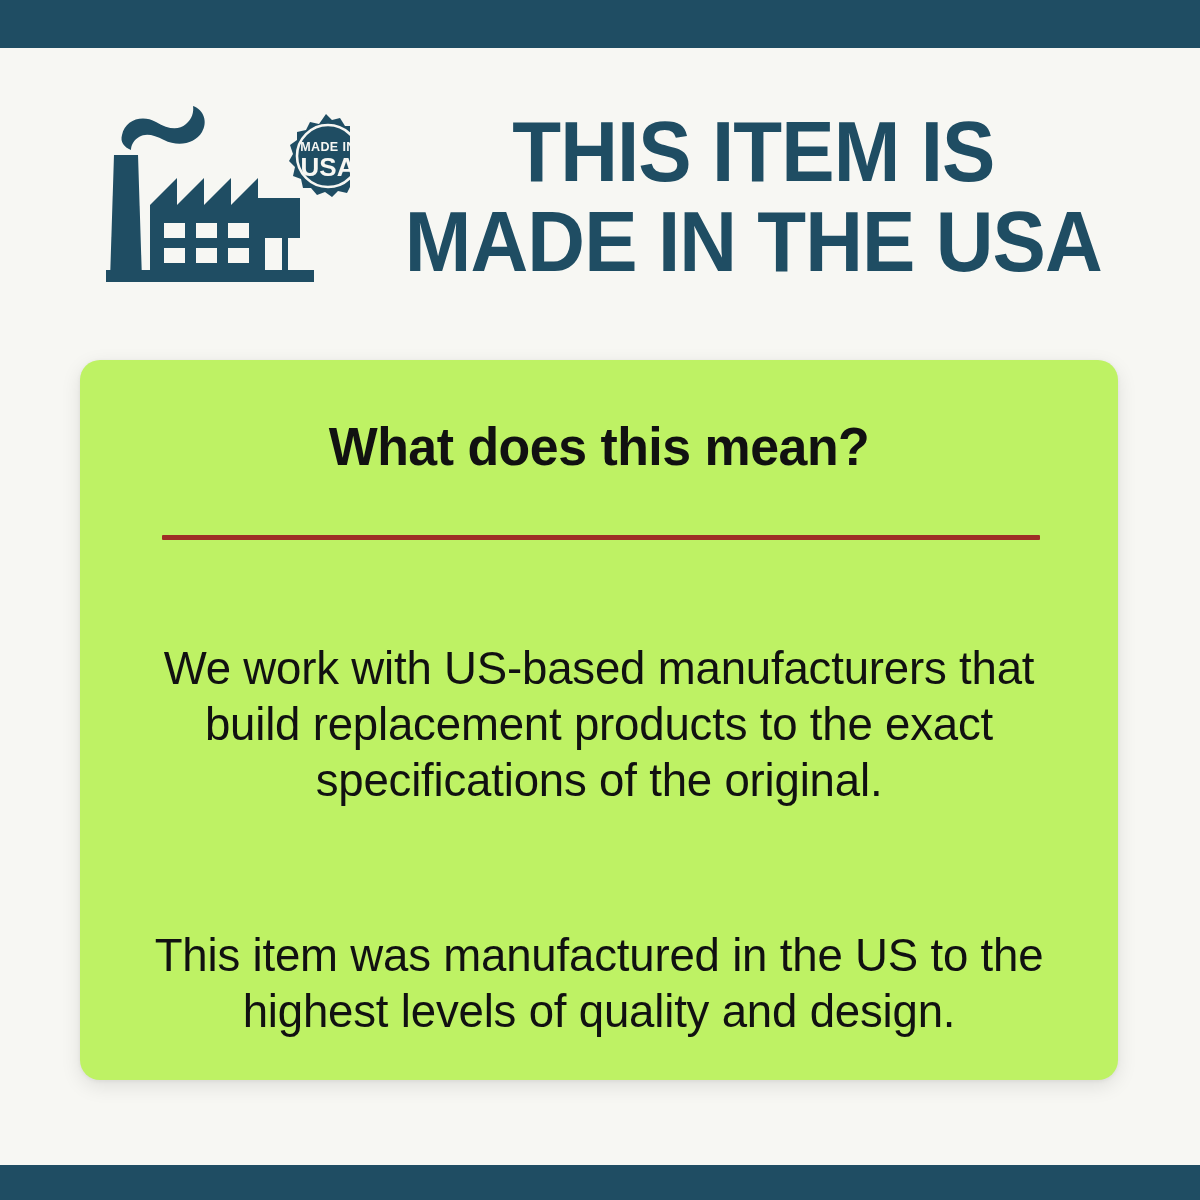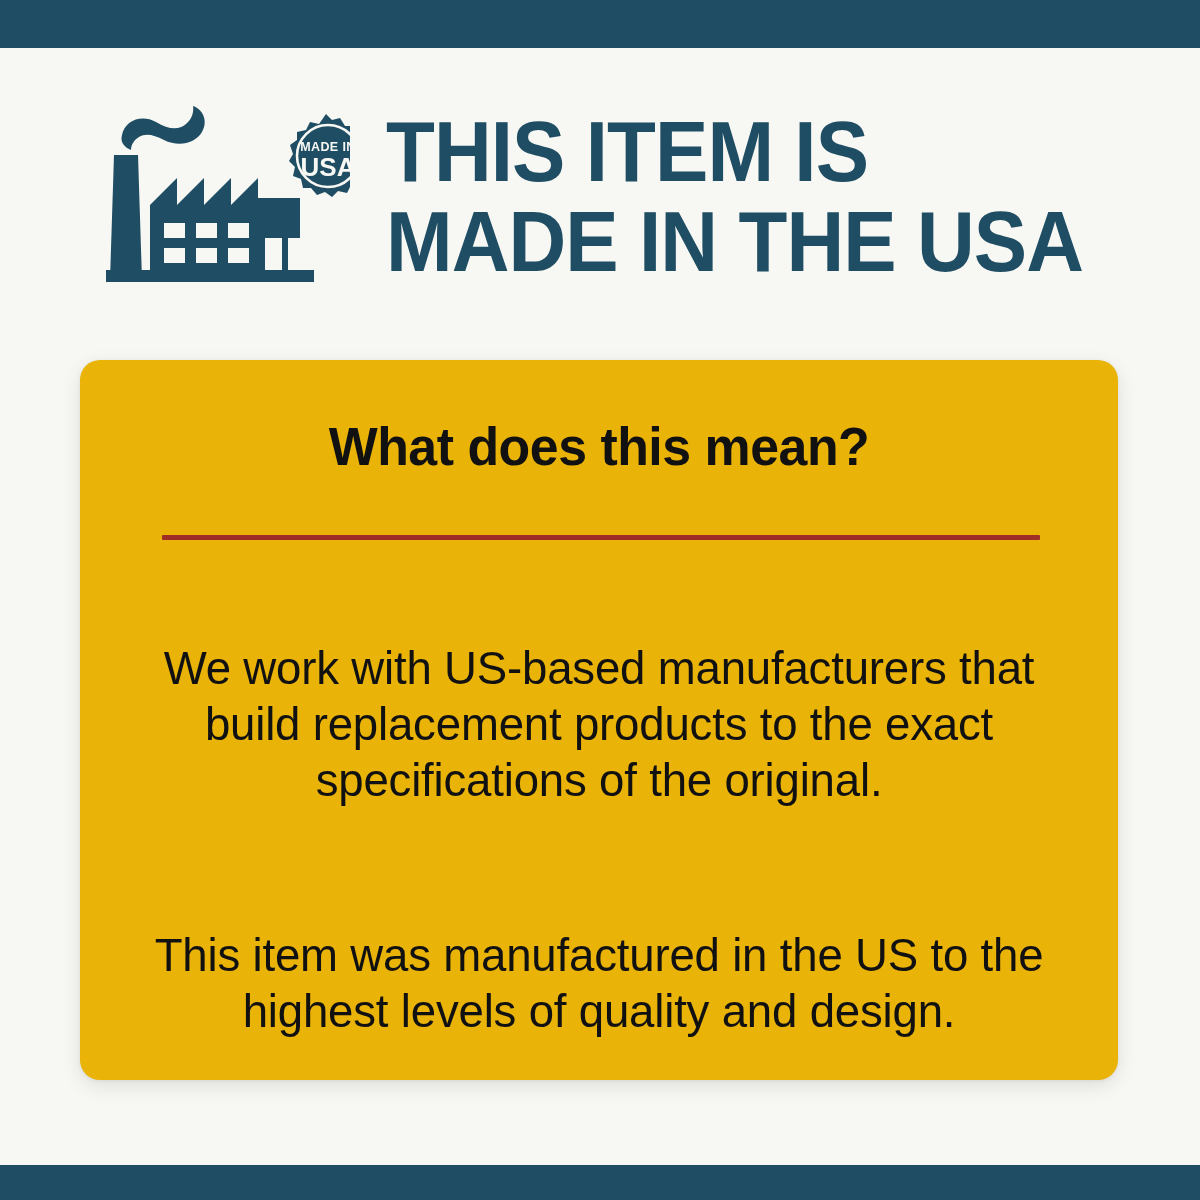"THIS ITEM IS" .headline { text-align: none -> center }
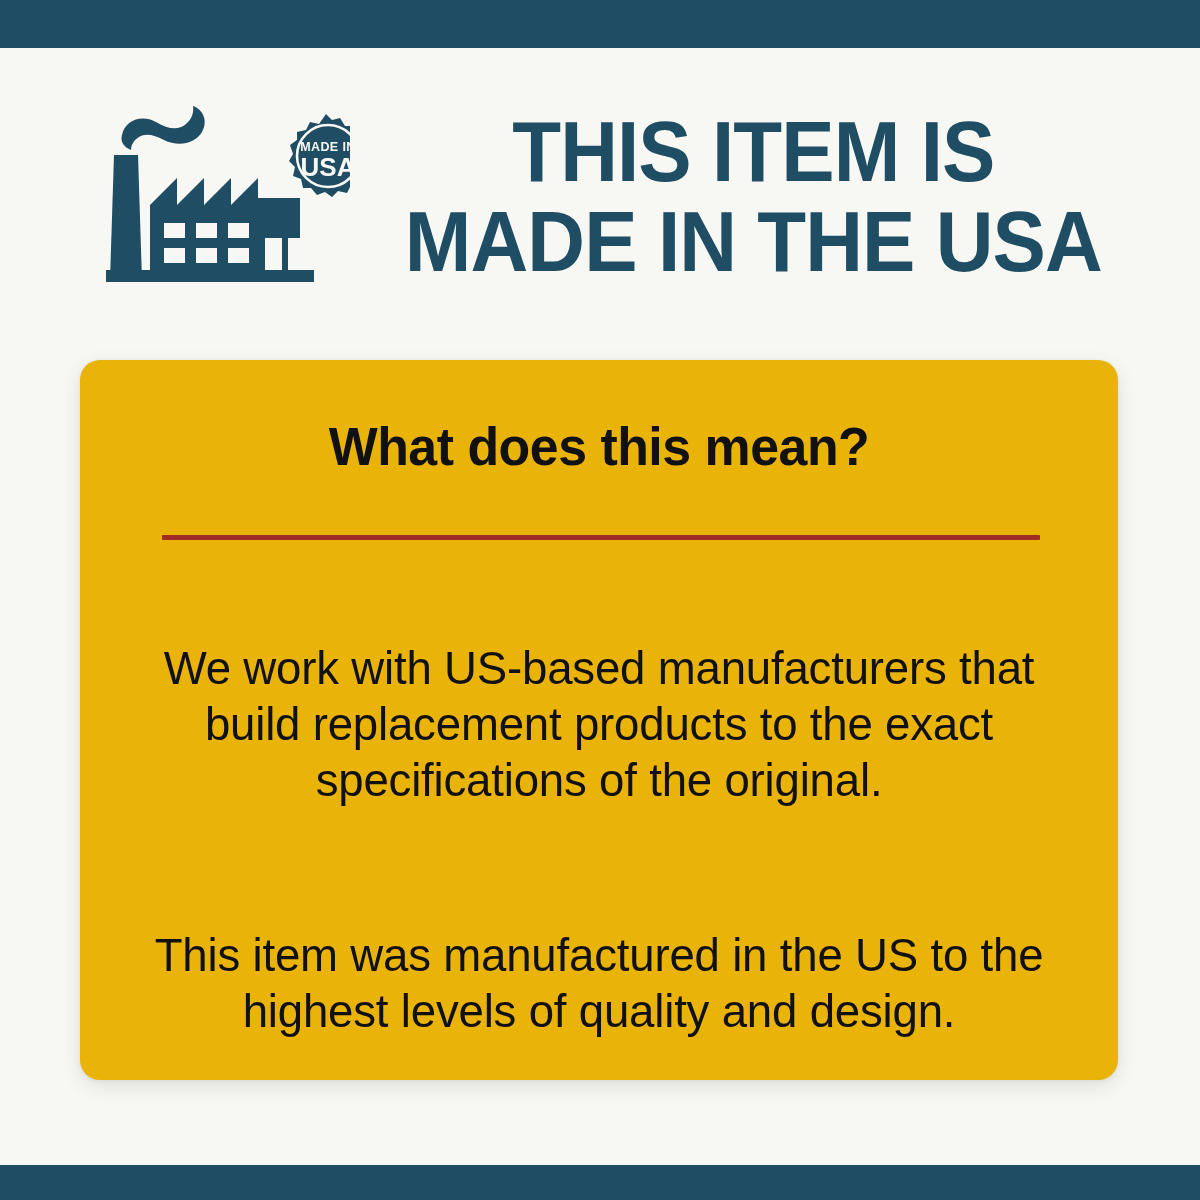"What does this mean?" .card { background: #eab308 -> #bef264 }
